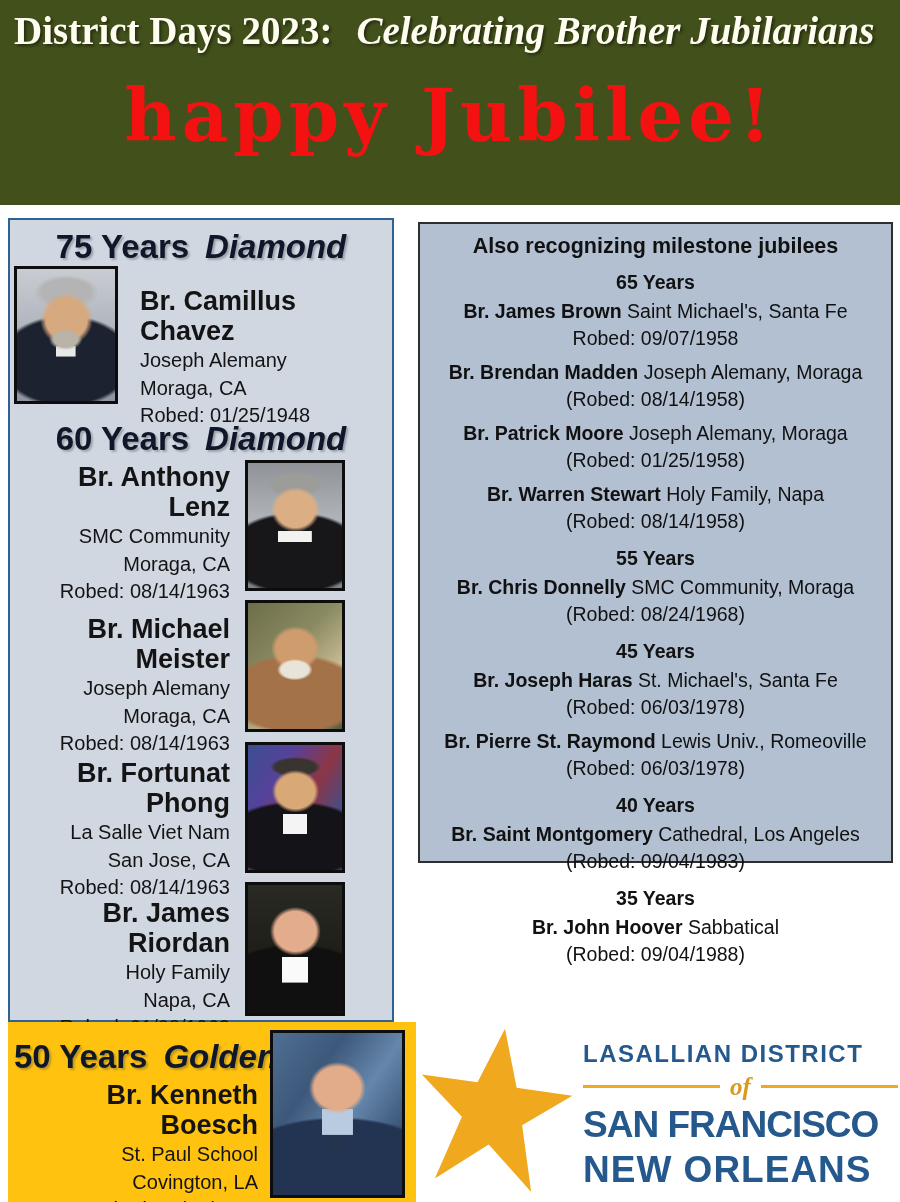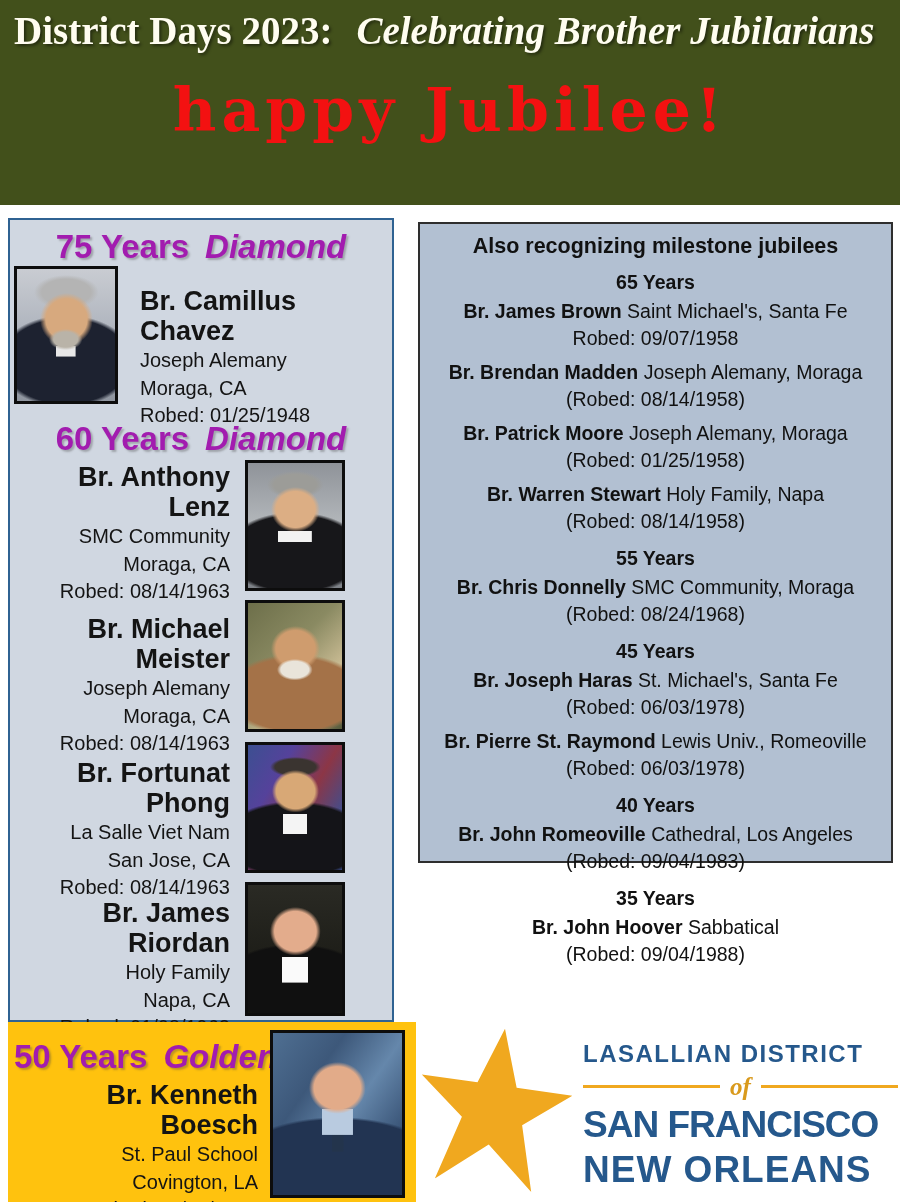"happy Jubilee!" .headline { font-size: 60px -> 72px }
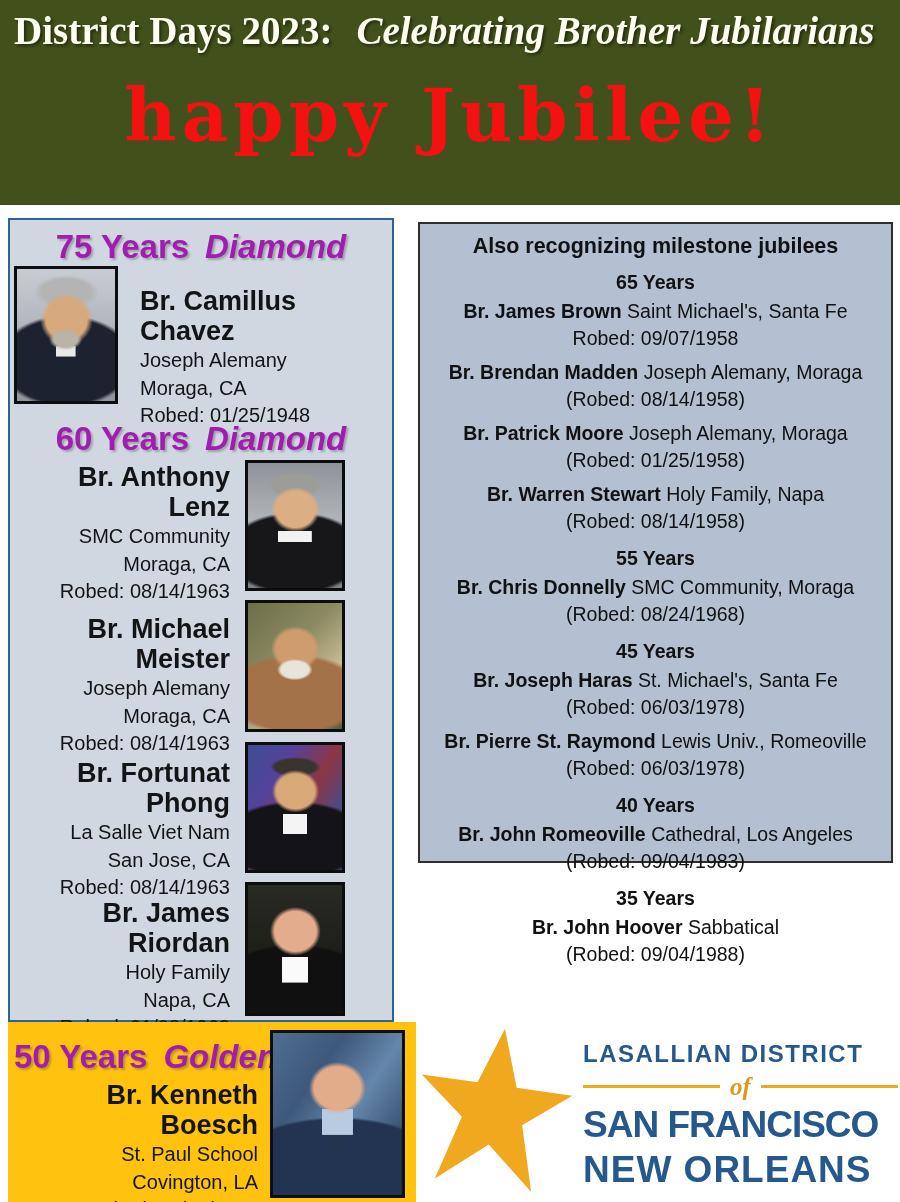"75 Years Diamond" .sec-h { color: #a21caf -> #0f172a }
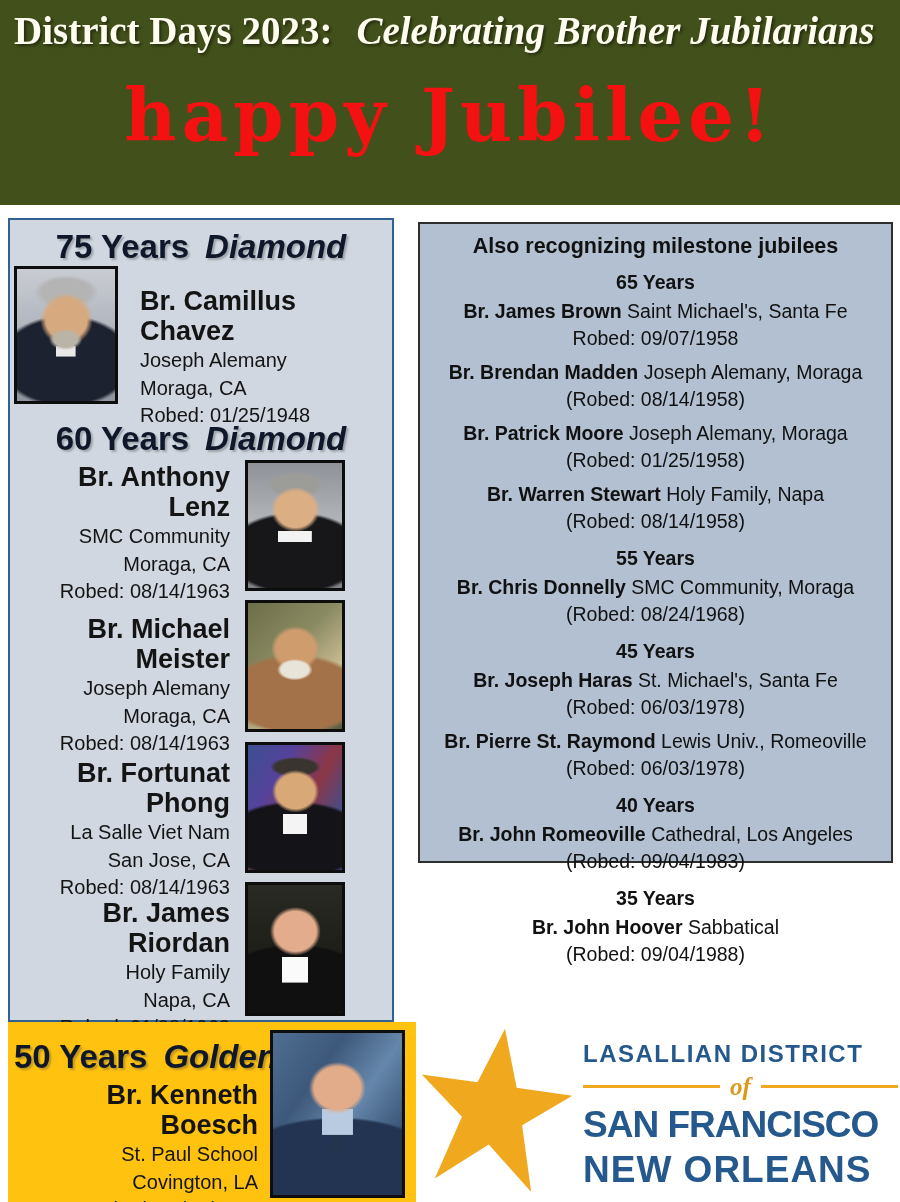"Br. John Romeoville" b { text: John Romeoville -> Saint Montgomery }
